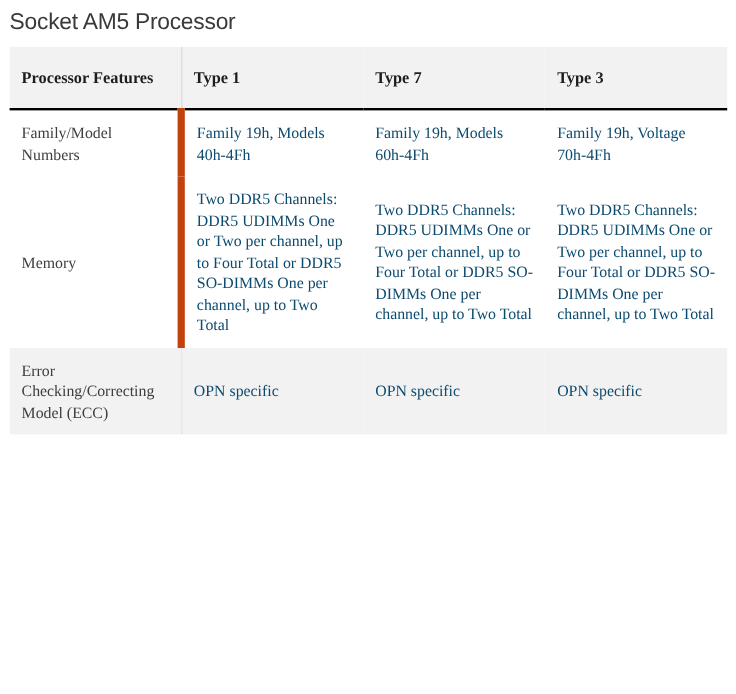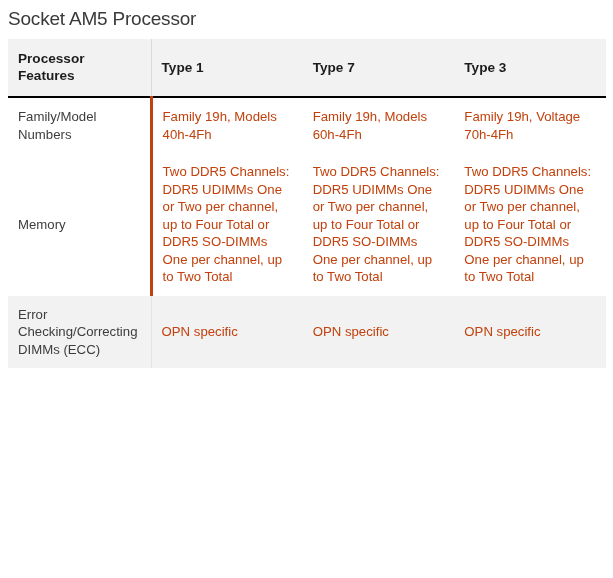"Processor Features" table.spec-table { font-family: none -> Liberation Serif, serif }
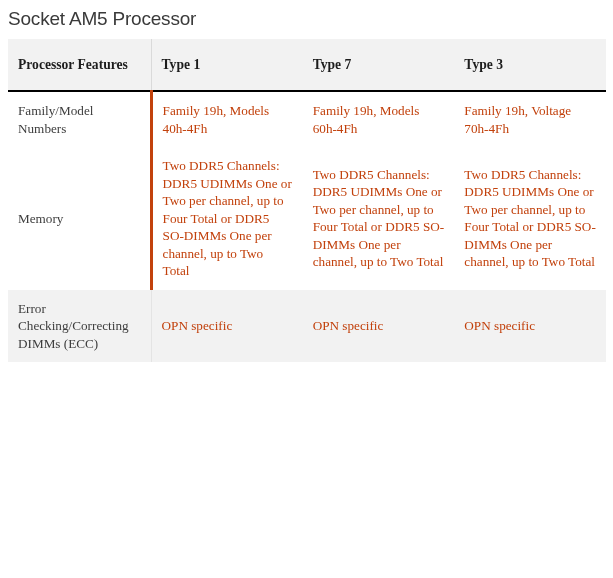"Family/Model Numbers" tbody td.td-feature { border-right: 3px solid #c2410c -> 6px solid #c2410c }
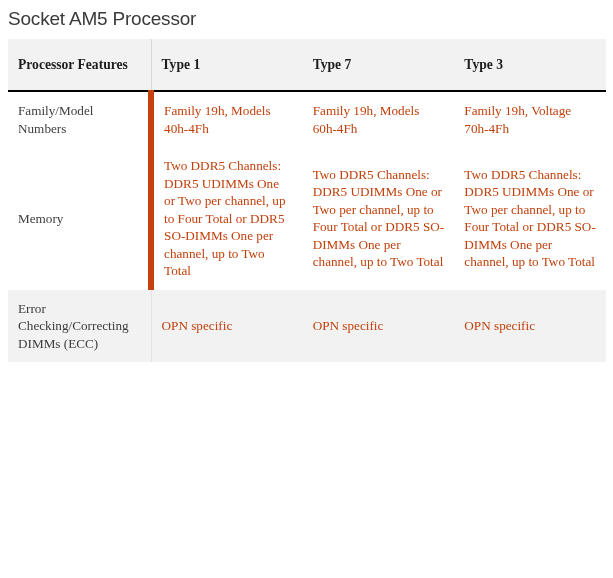"Family 19h, Models 40h-4Fh" tbody td { color: #c2410c -> #0c4a6e }
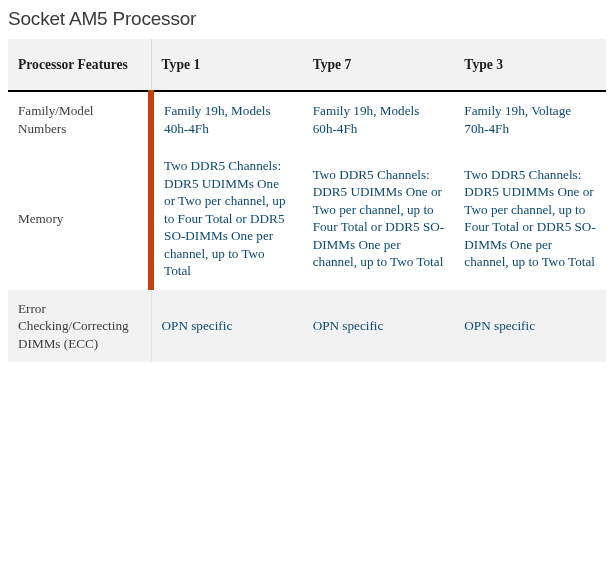"Error Checking/Correcting DIMMs (ECC)" td.td-feature { text: DIMMs -> Model }
